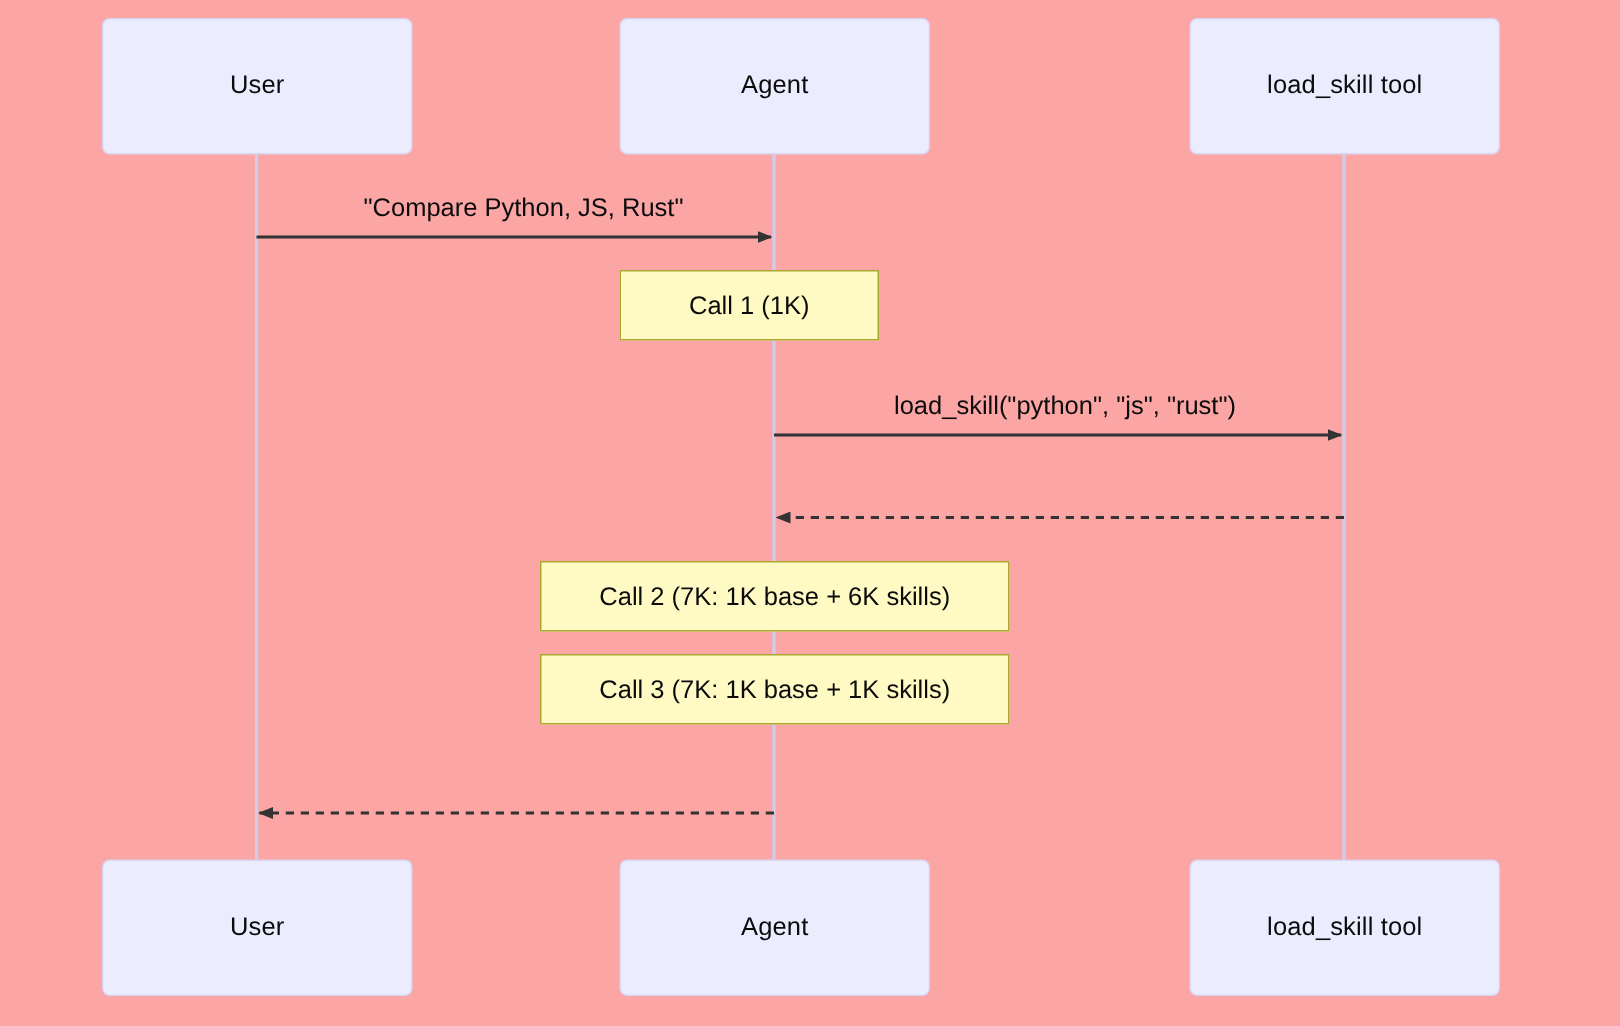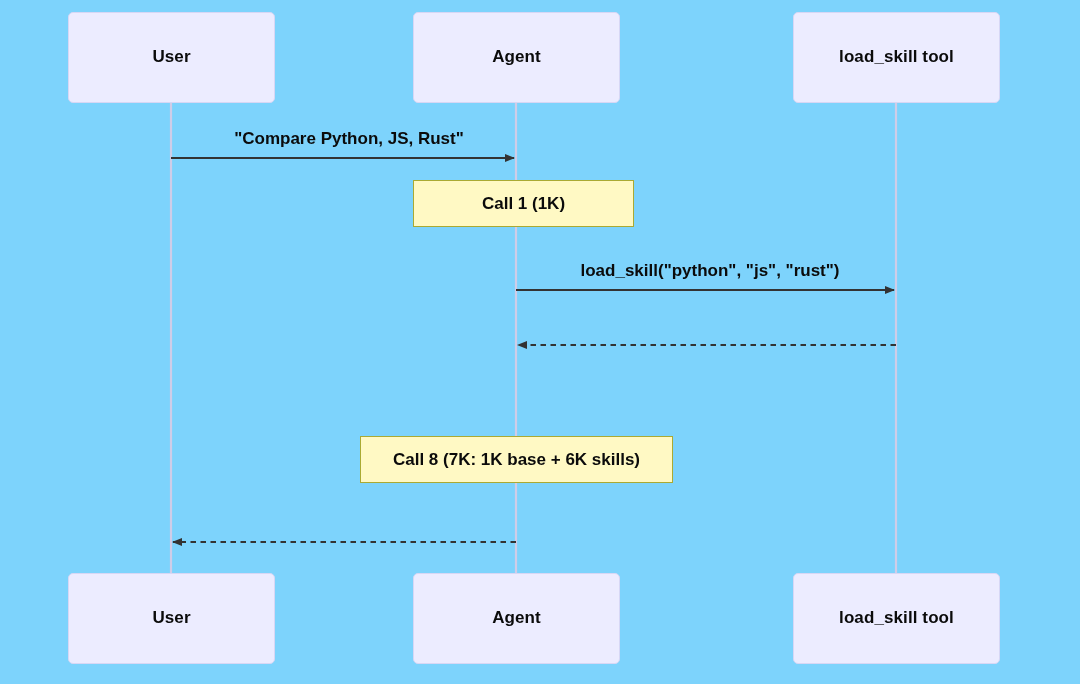"User" #diagram { background: #7dd3fc -> #fca5a5; font-weight: bold -> none }
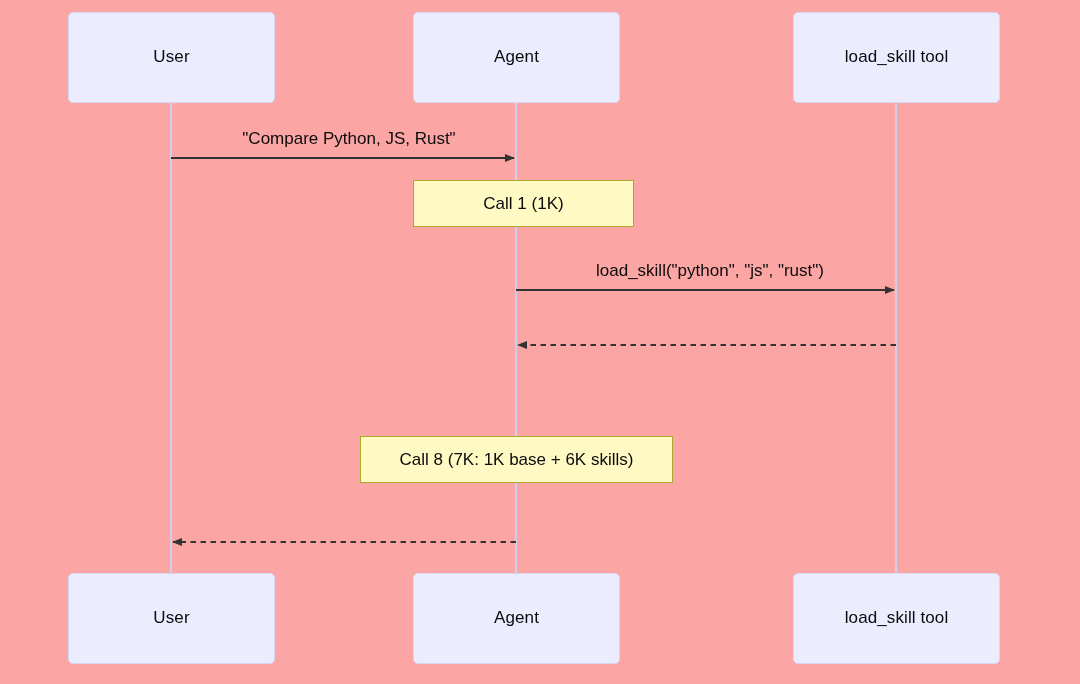"Call 1 (1K)" div.note-box { width: 221px -> 173px }
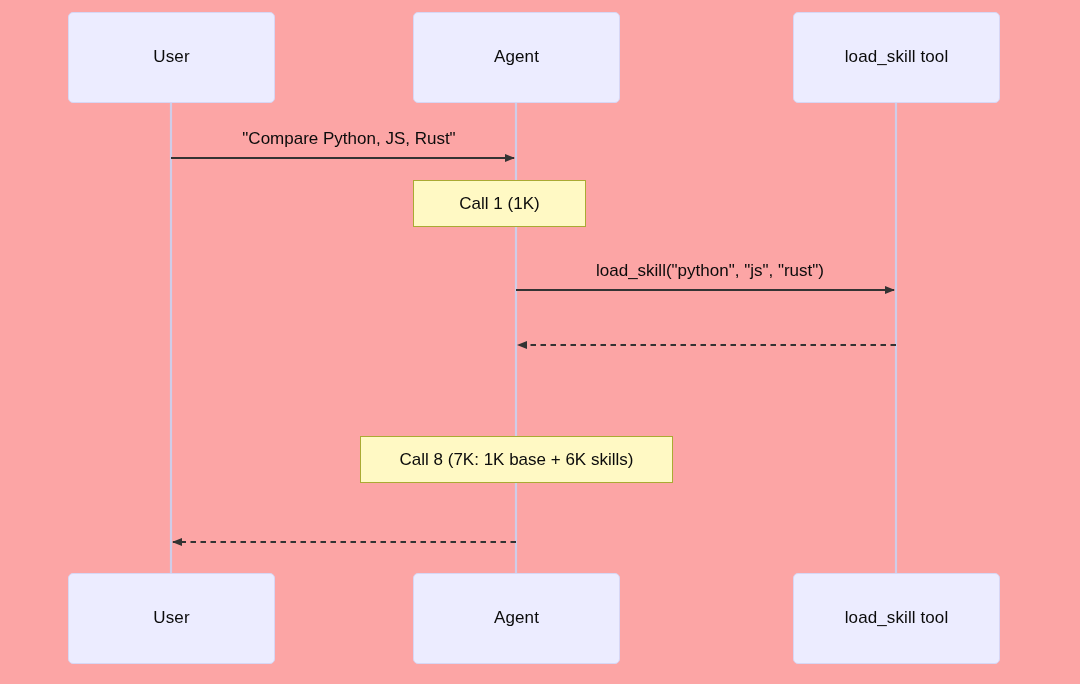"Call 2 (7K: 1K base" div.note-box { html: none -> <div> <span>Call 2 (7K: 1K base + 6K skills)</span> </div> }
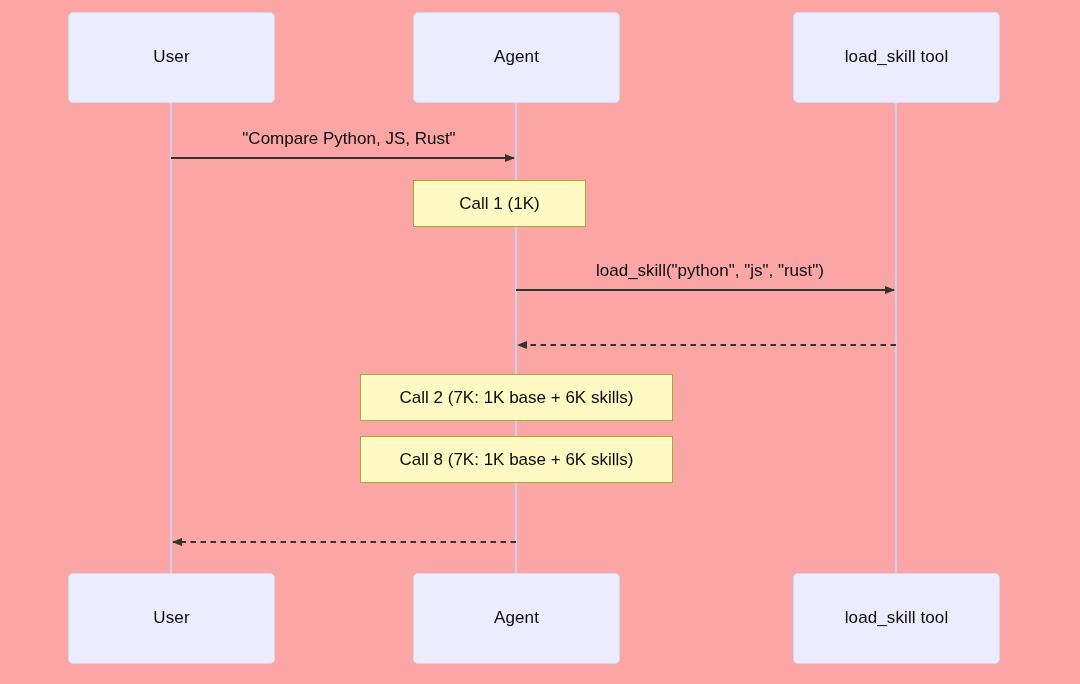"Call 8 (7K: 1K base" span.note-label { text: 8 (7K: 1K base + 6K -> 3 (7K: 1K base + 1K }
